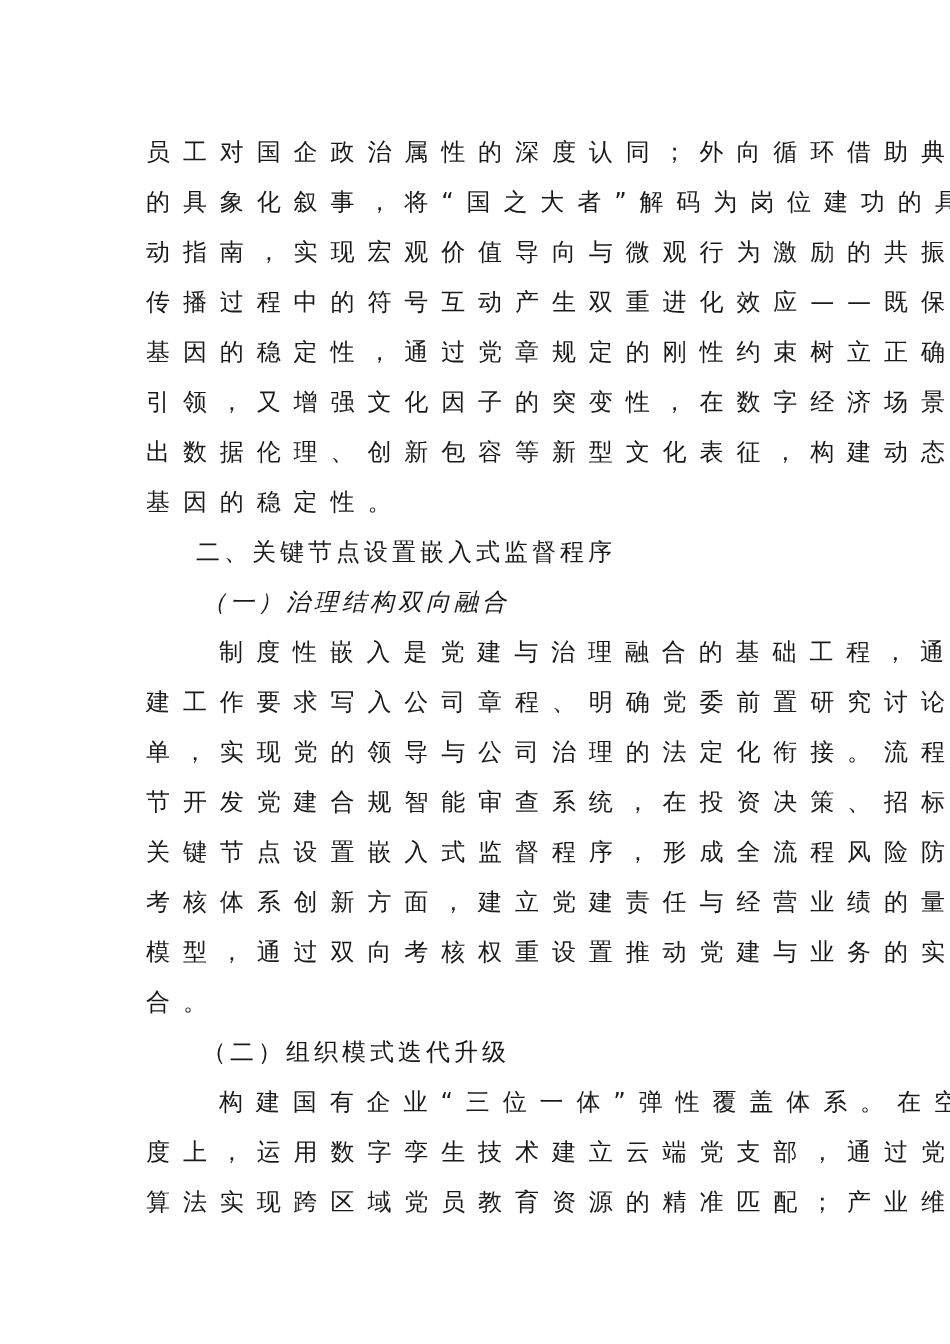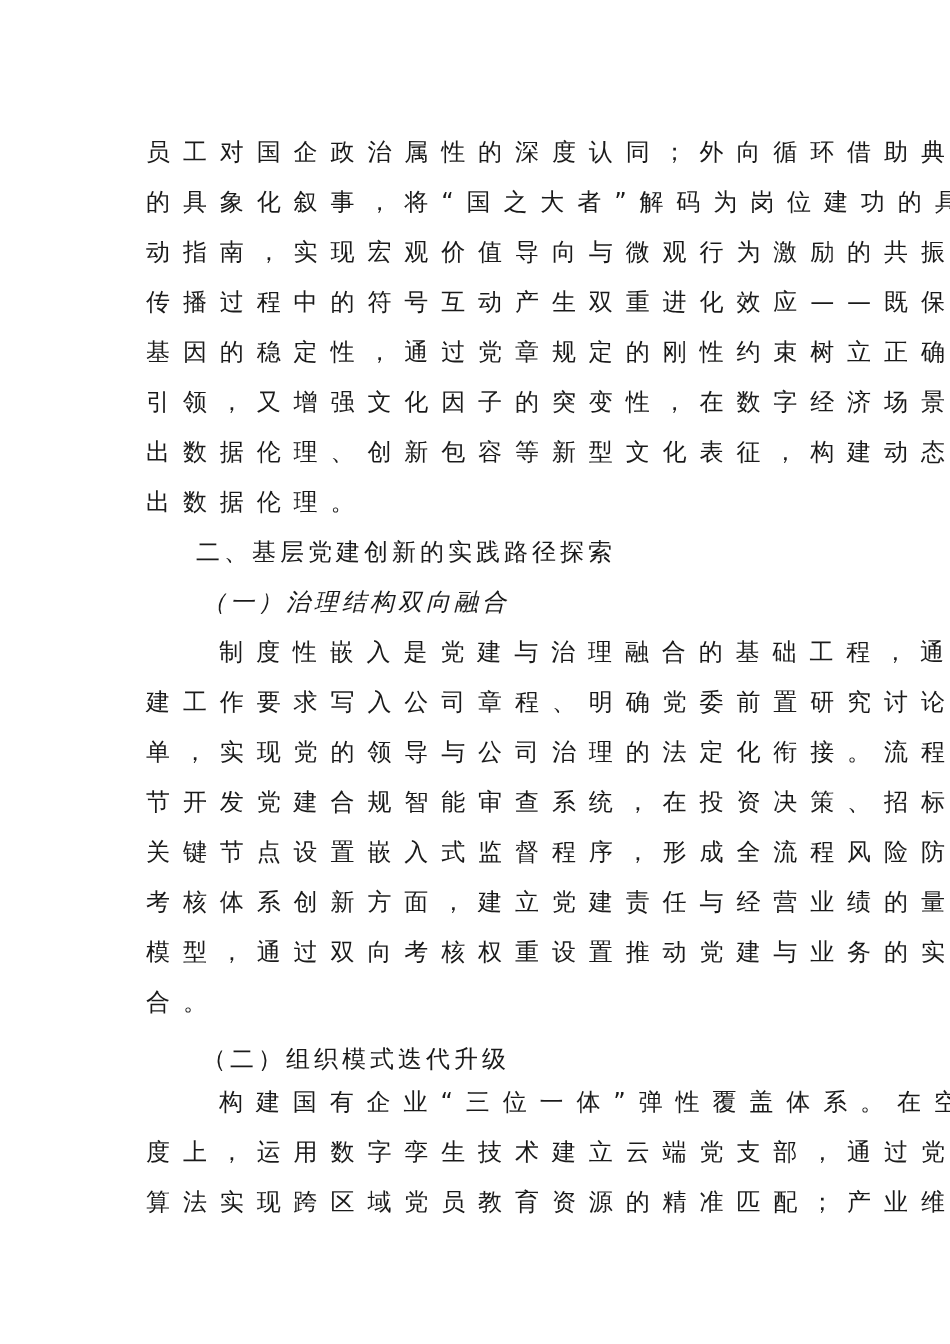"出数据伦理。" div.line { text: 出数据伦理 -> 基因的稳定性 }
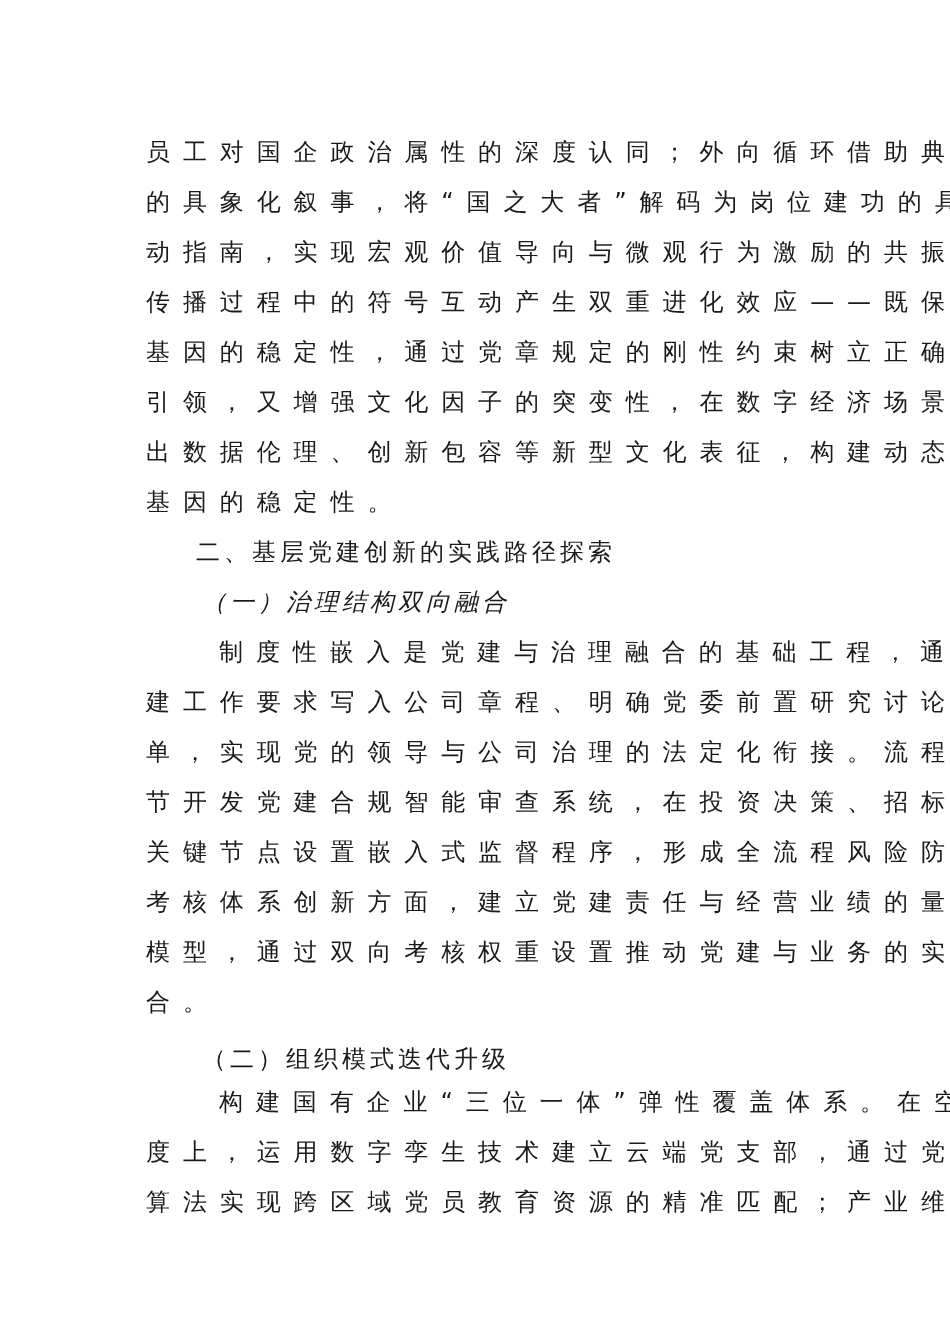"二、基层党建创新的实践路径探索" div.line { text: 基层党建创新的实践路径探索 -> 关键节点设置嵌入式监督程序 }
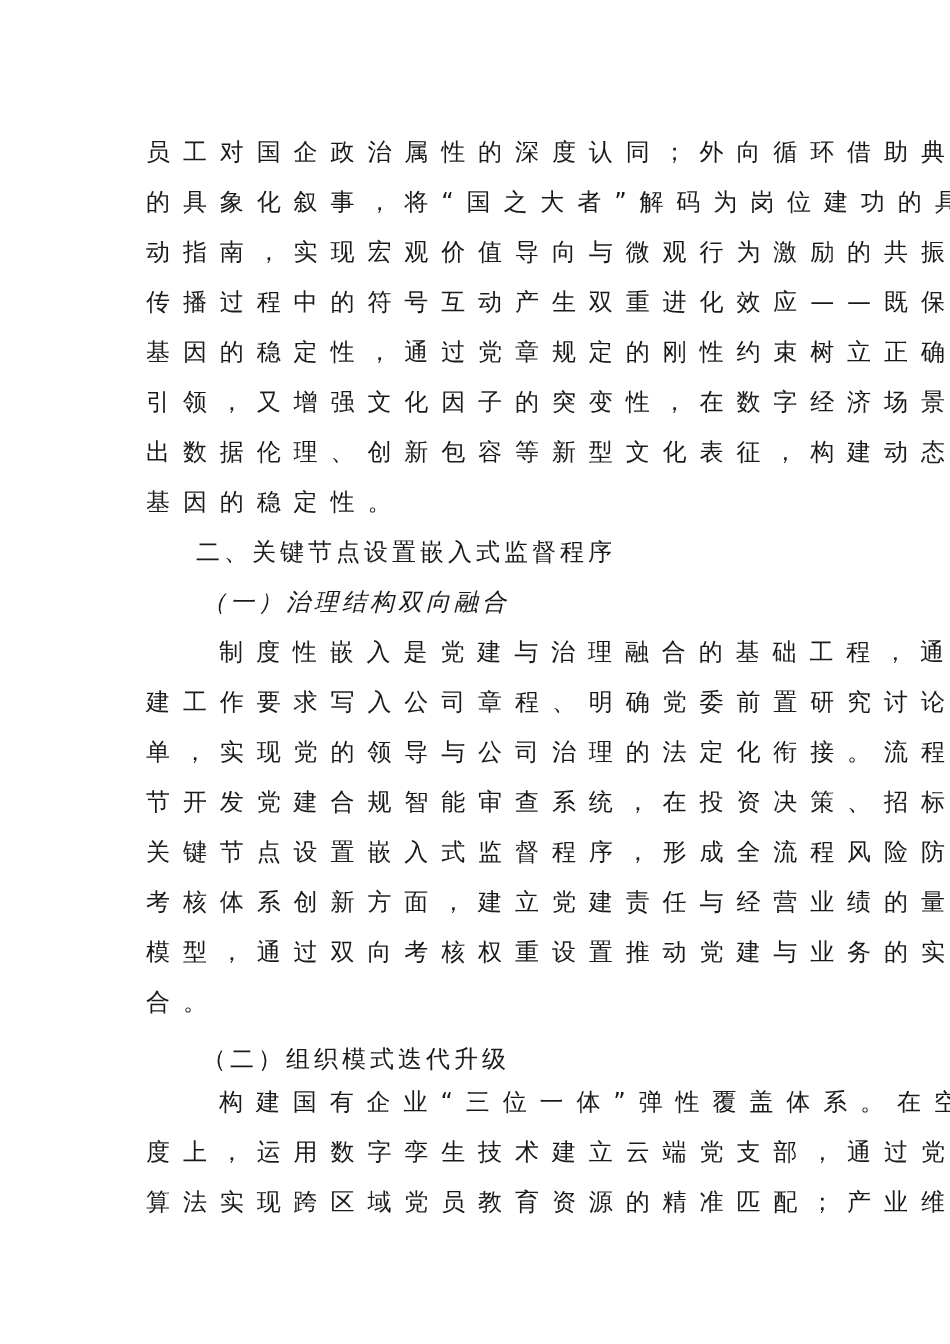"（二）组织模式迭代升级" div.line { margin-top: 7px -> none }
